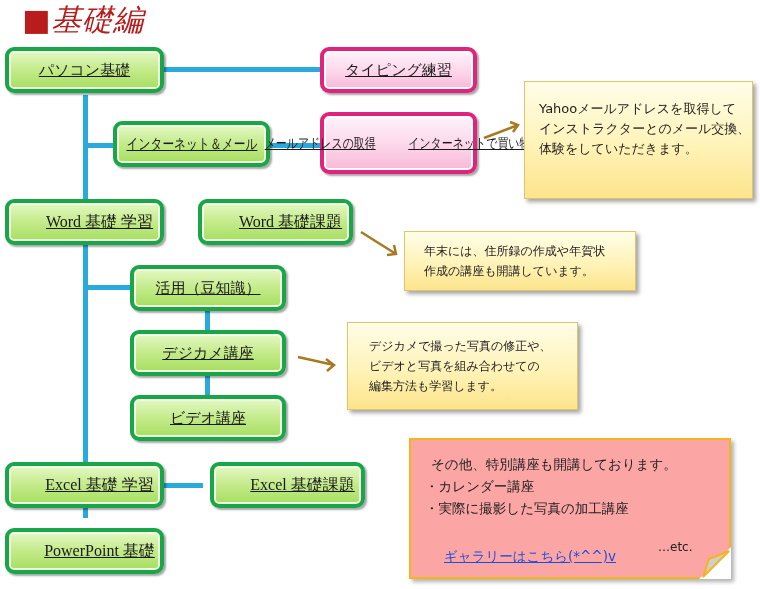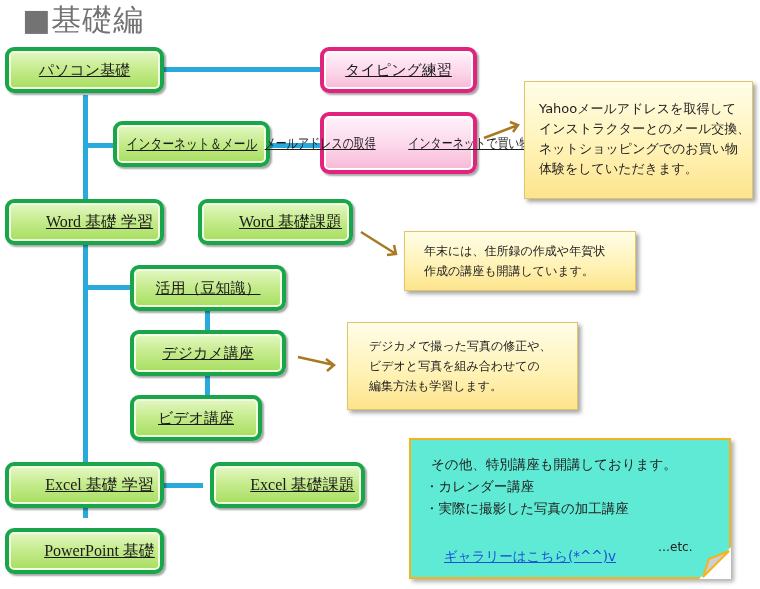"■基礎編" .title { color: #737373 -> #b91c1c; font-style: none -> italic }
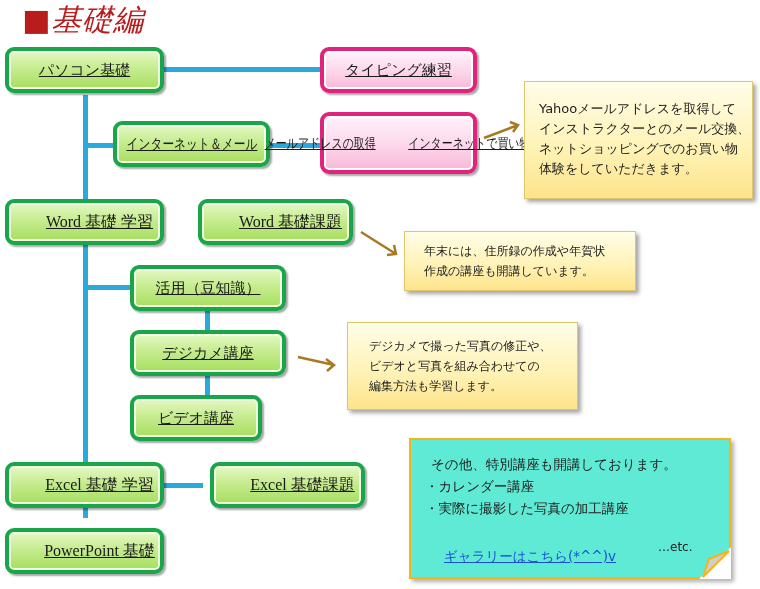"ネットショッピングでのお買い物" div { html: <div>ネットショッピングでのお買い物</div> -> none }
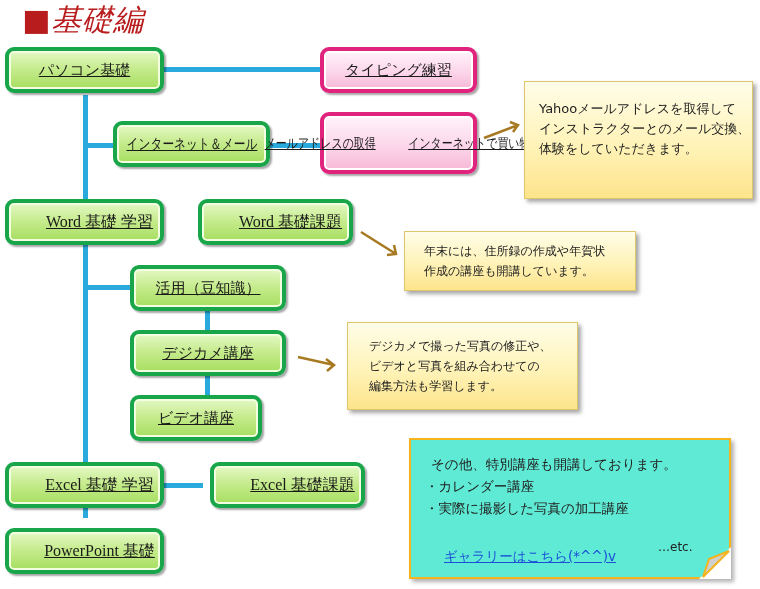"ビデオ講座" div.node { width: 132px -> 156px }
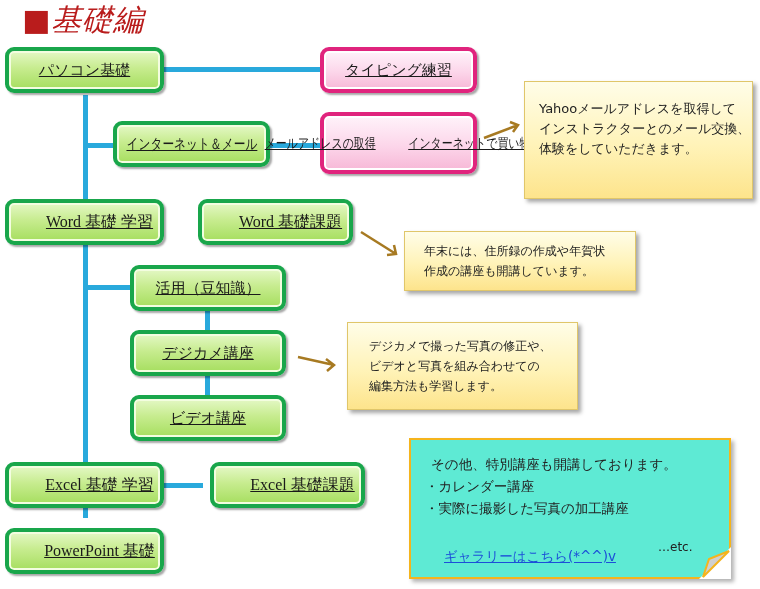"その他、特別講座も開講しております。" .panel { background: #5eead4 -> #fca5a5 }
